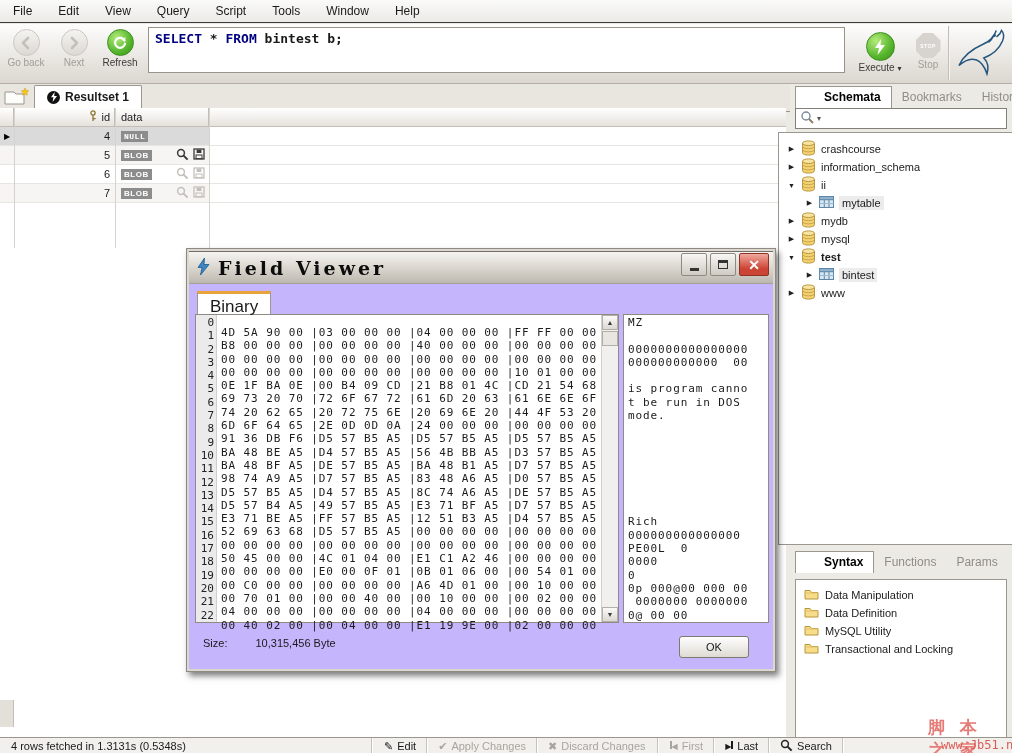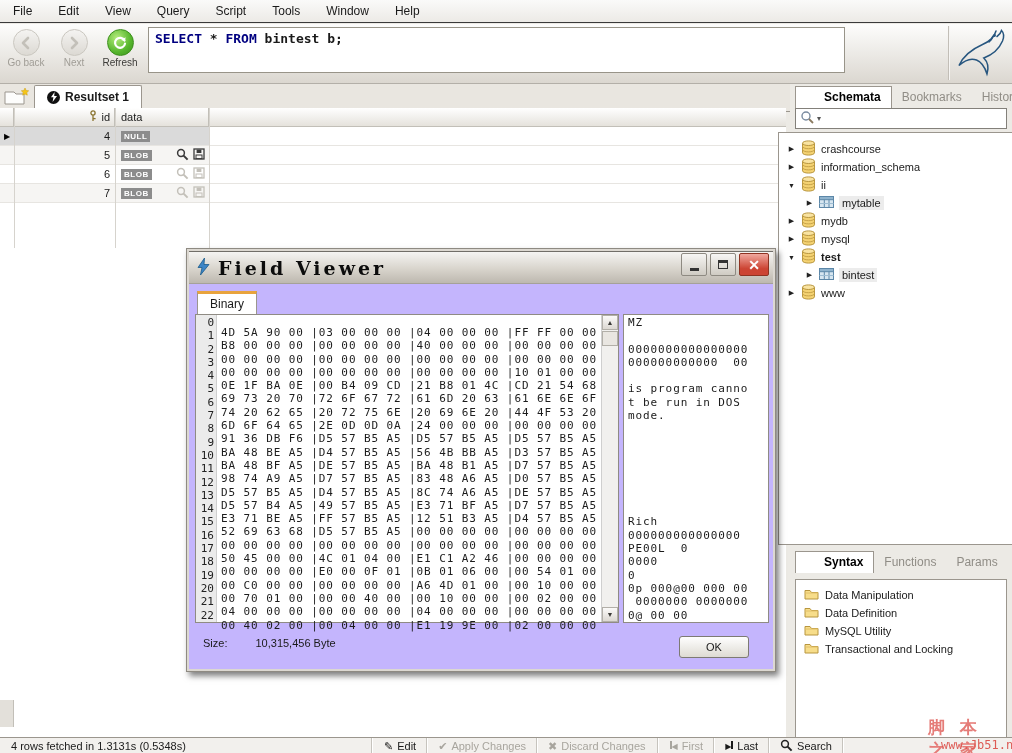"Execute ▾" div.execwrap { html: none -> <div> <div> <div> <svg> <polygon></polygon> </svg> </div> <div><span>Execute</span> <span>▾</span></div> </div> <div> <div> <span>STOP</span> </div> <div>Stop</div> </div> </div> }
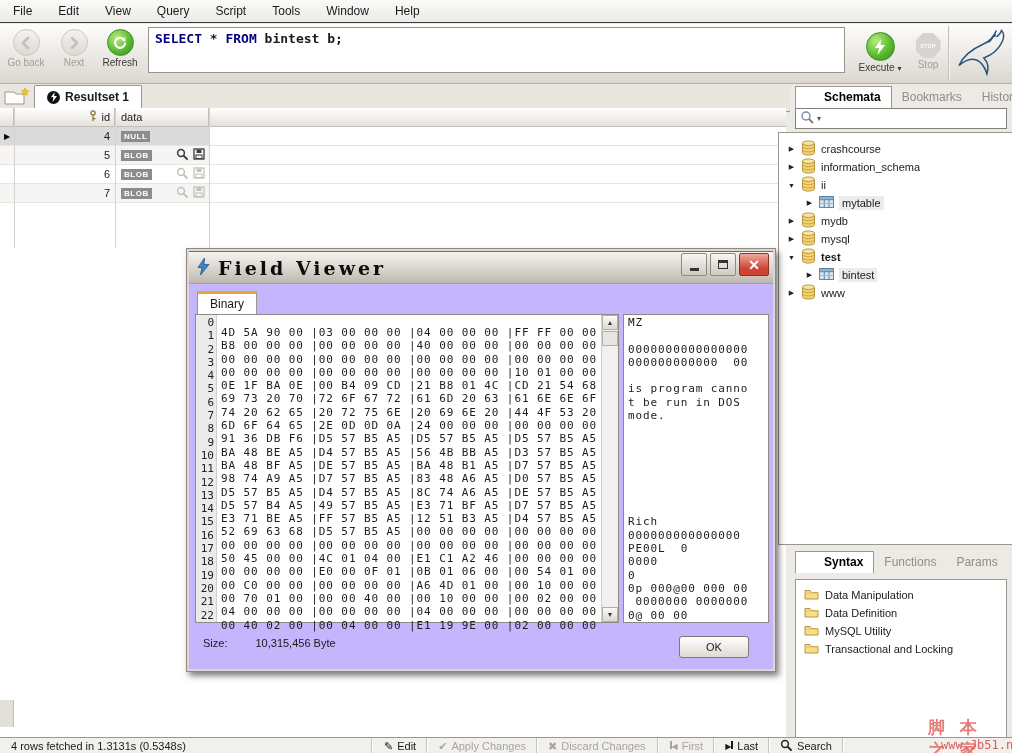"NULL" div.c { font-family: none -> Liberation Mono, monospace }
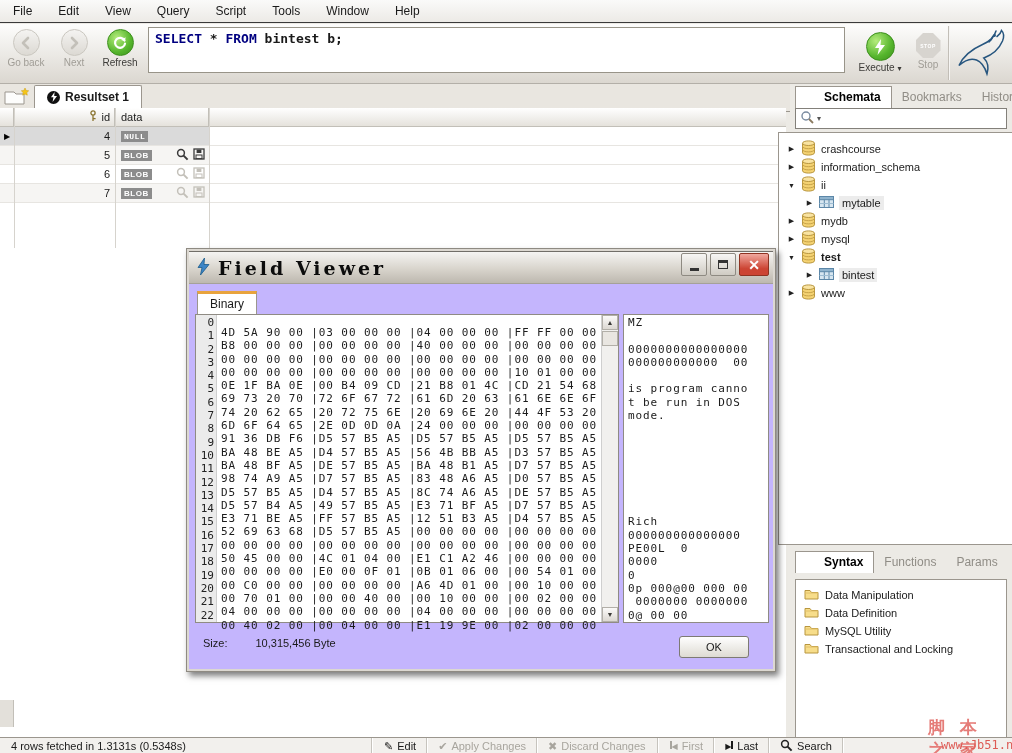"Binary" .dtab { font-size: 12px -> 17px }
